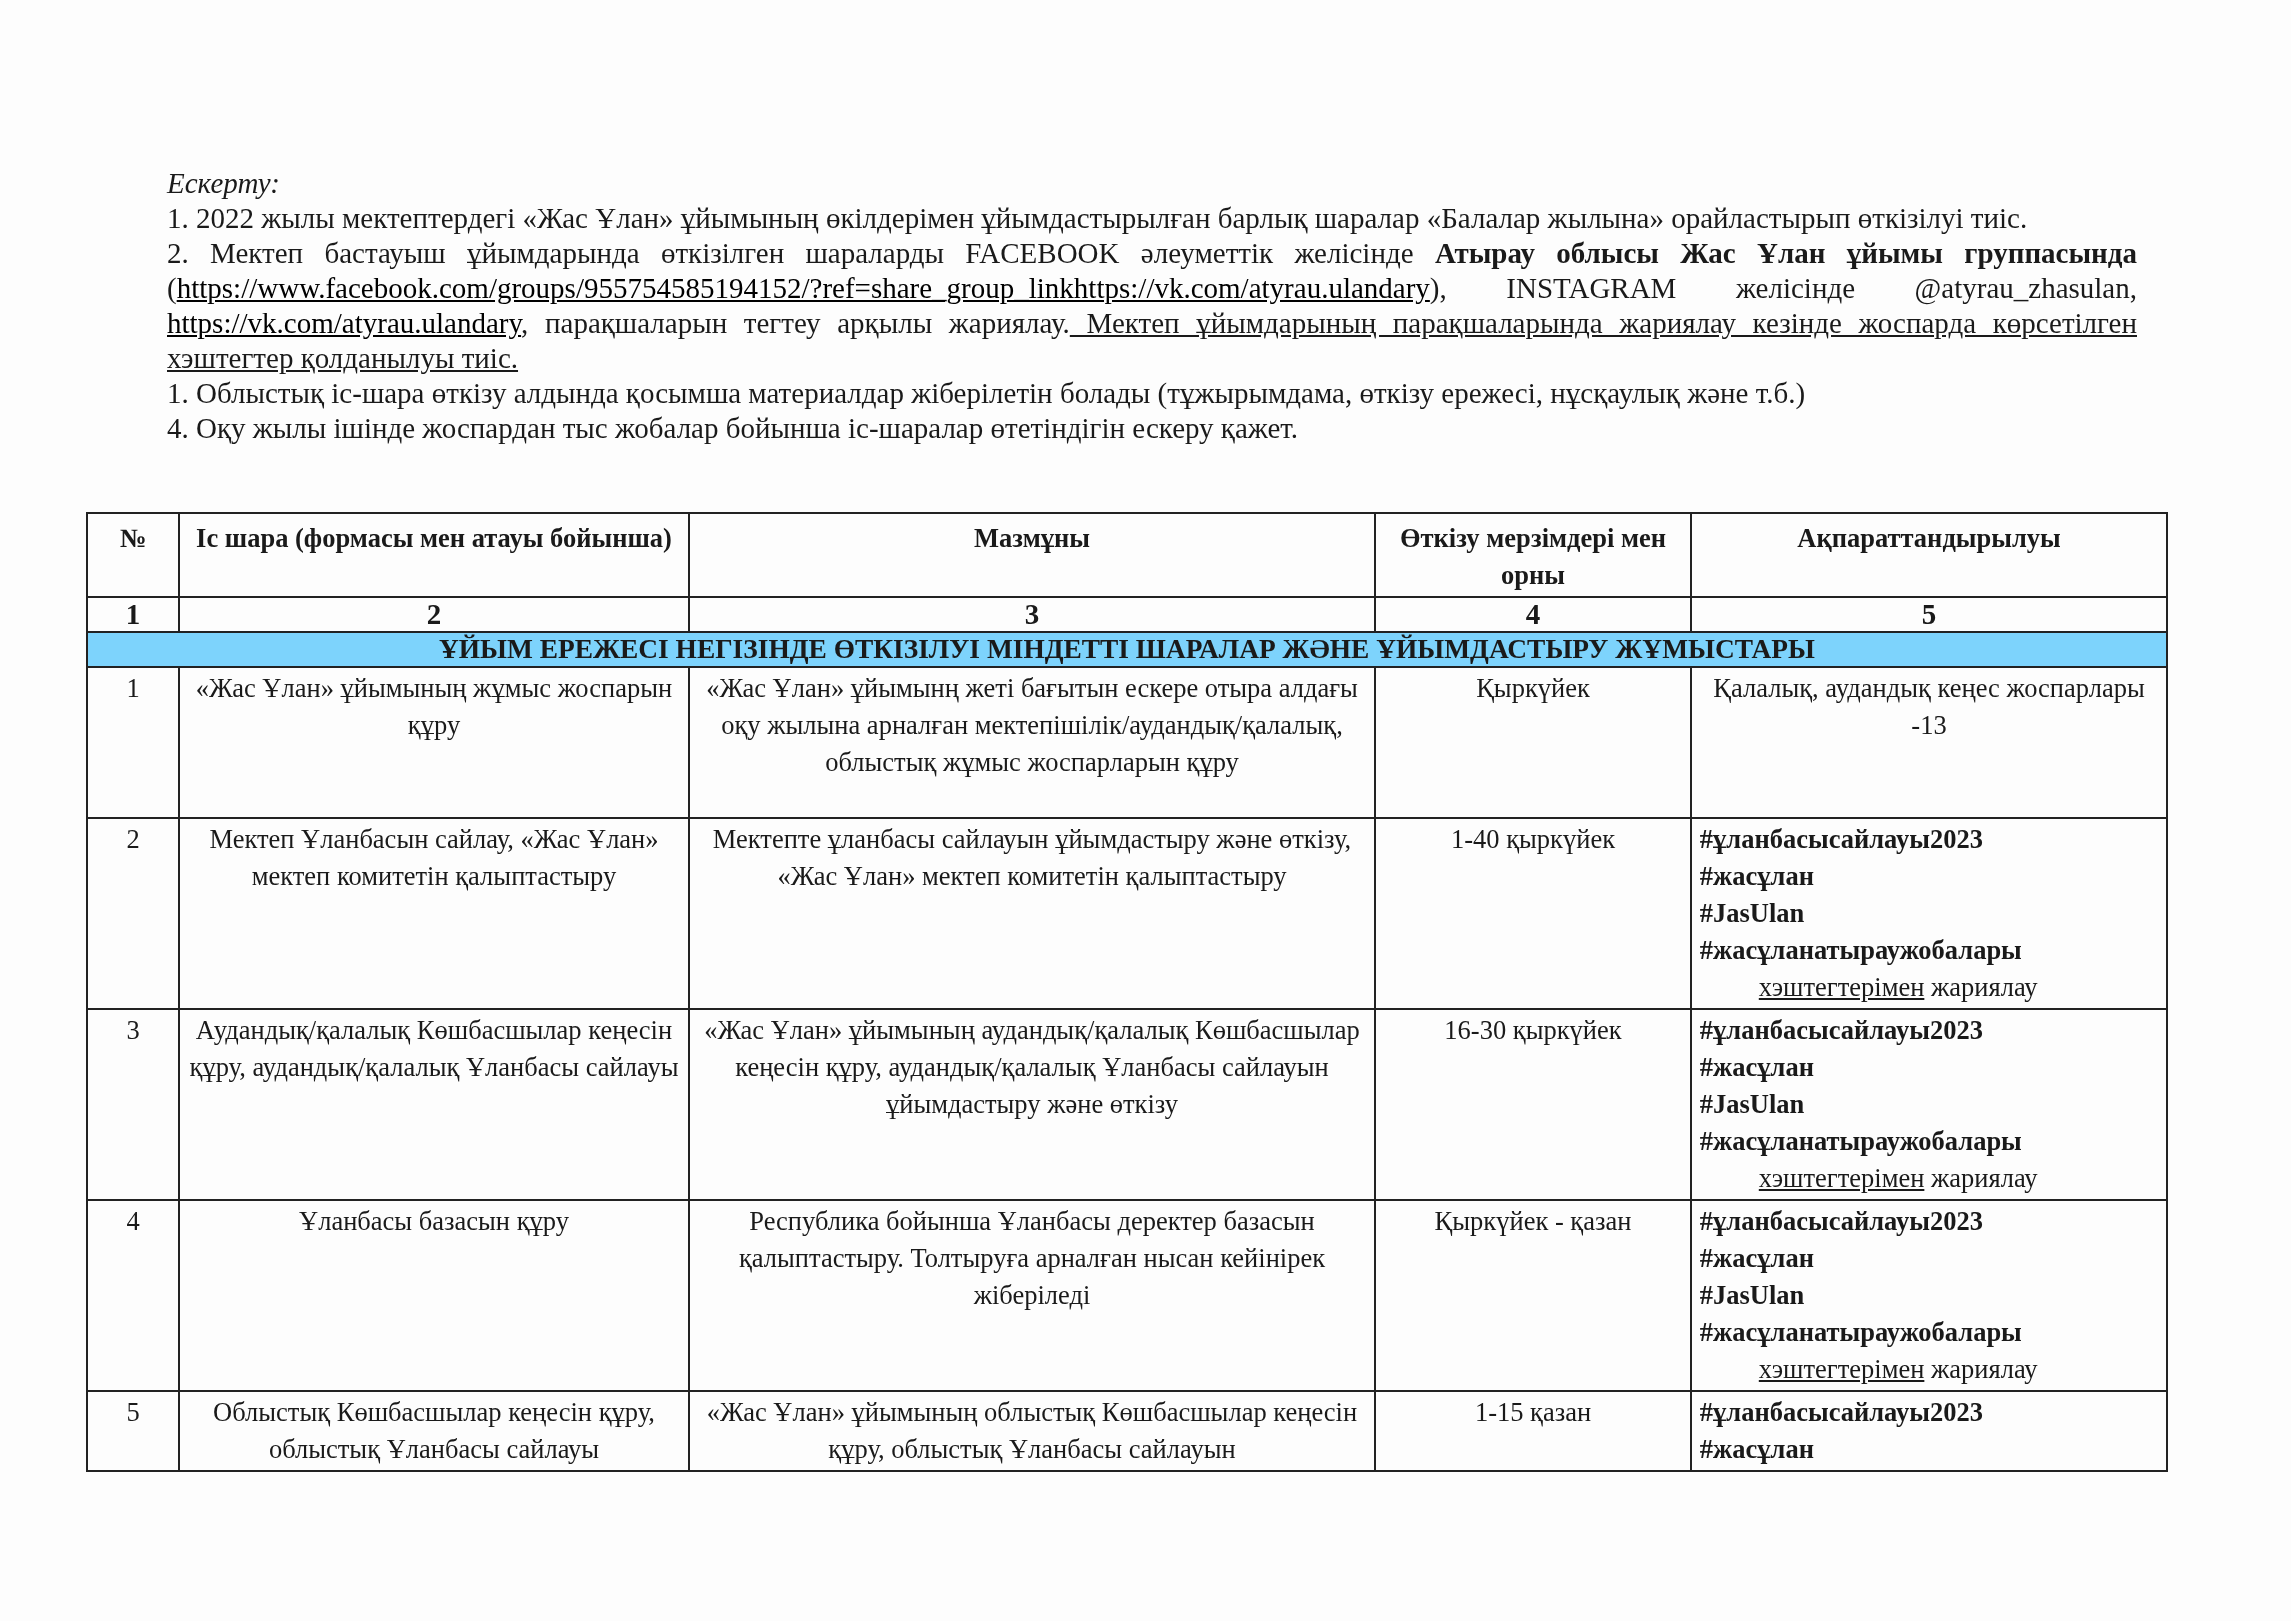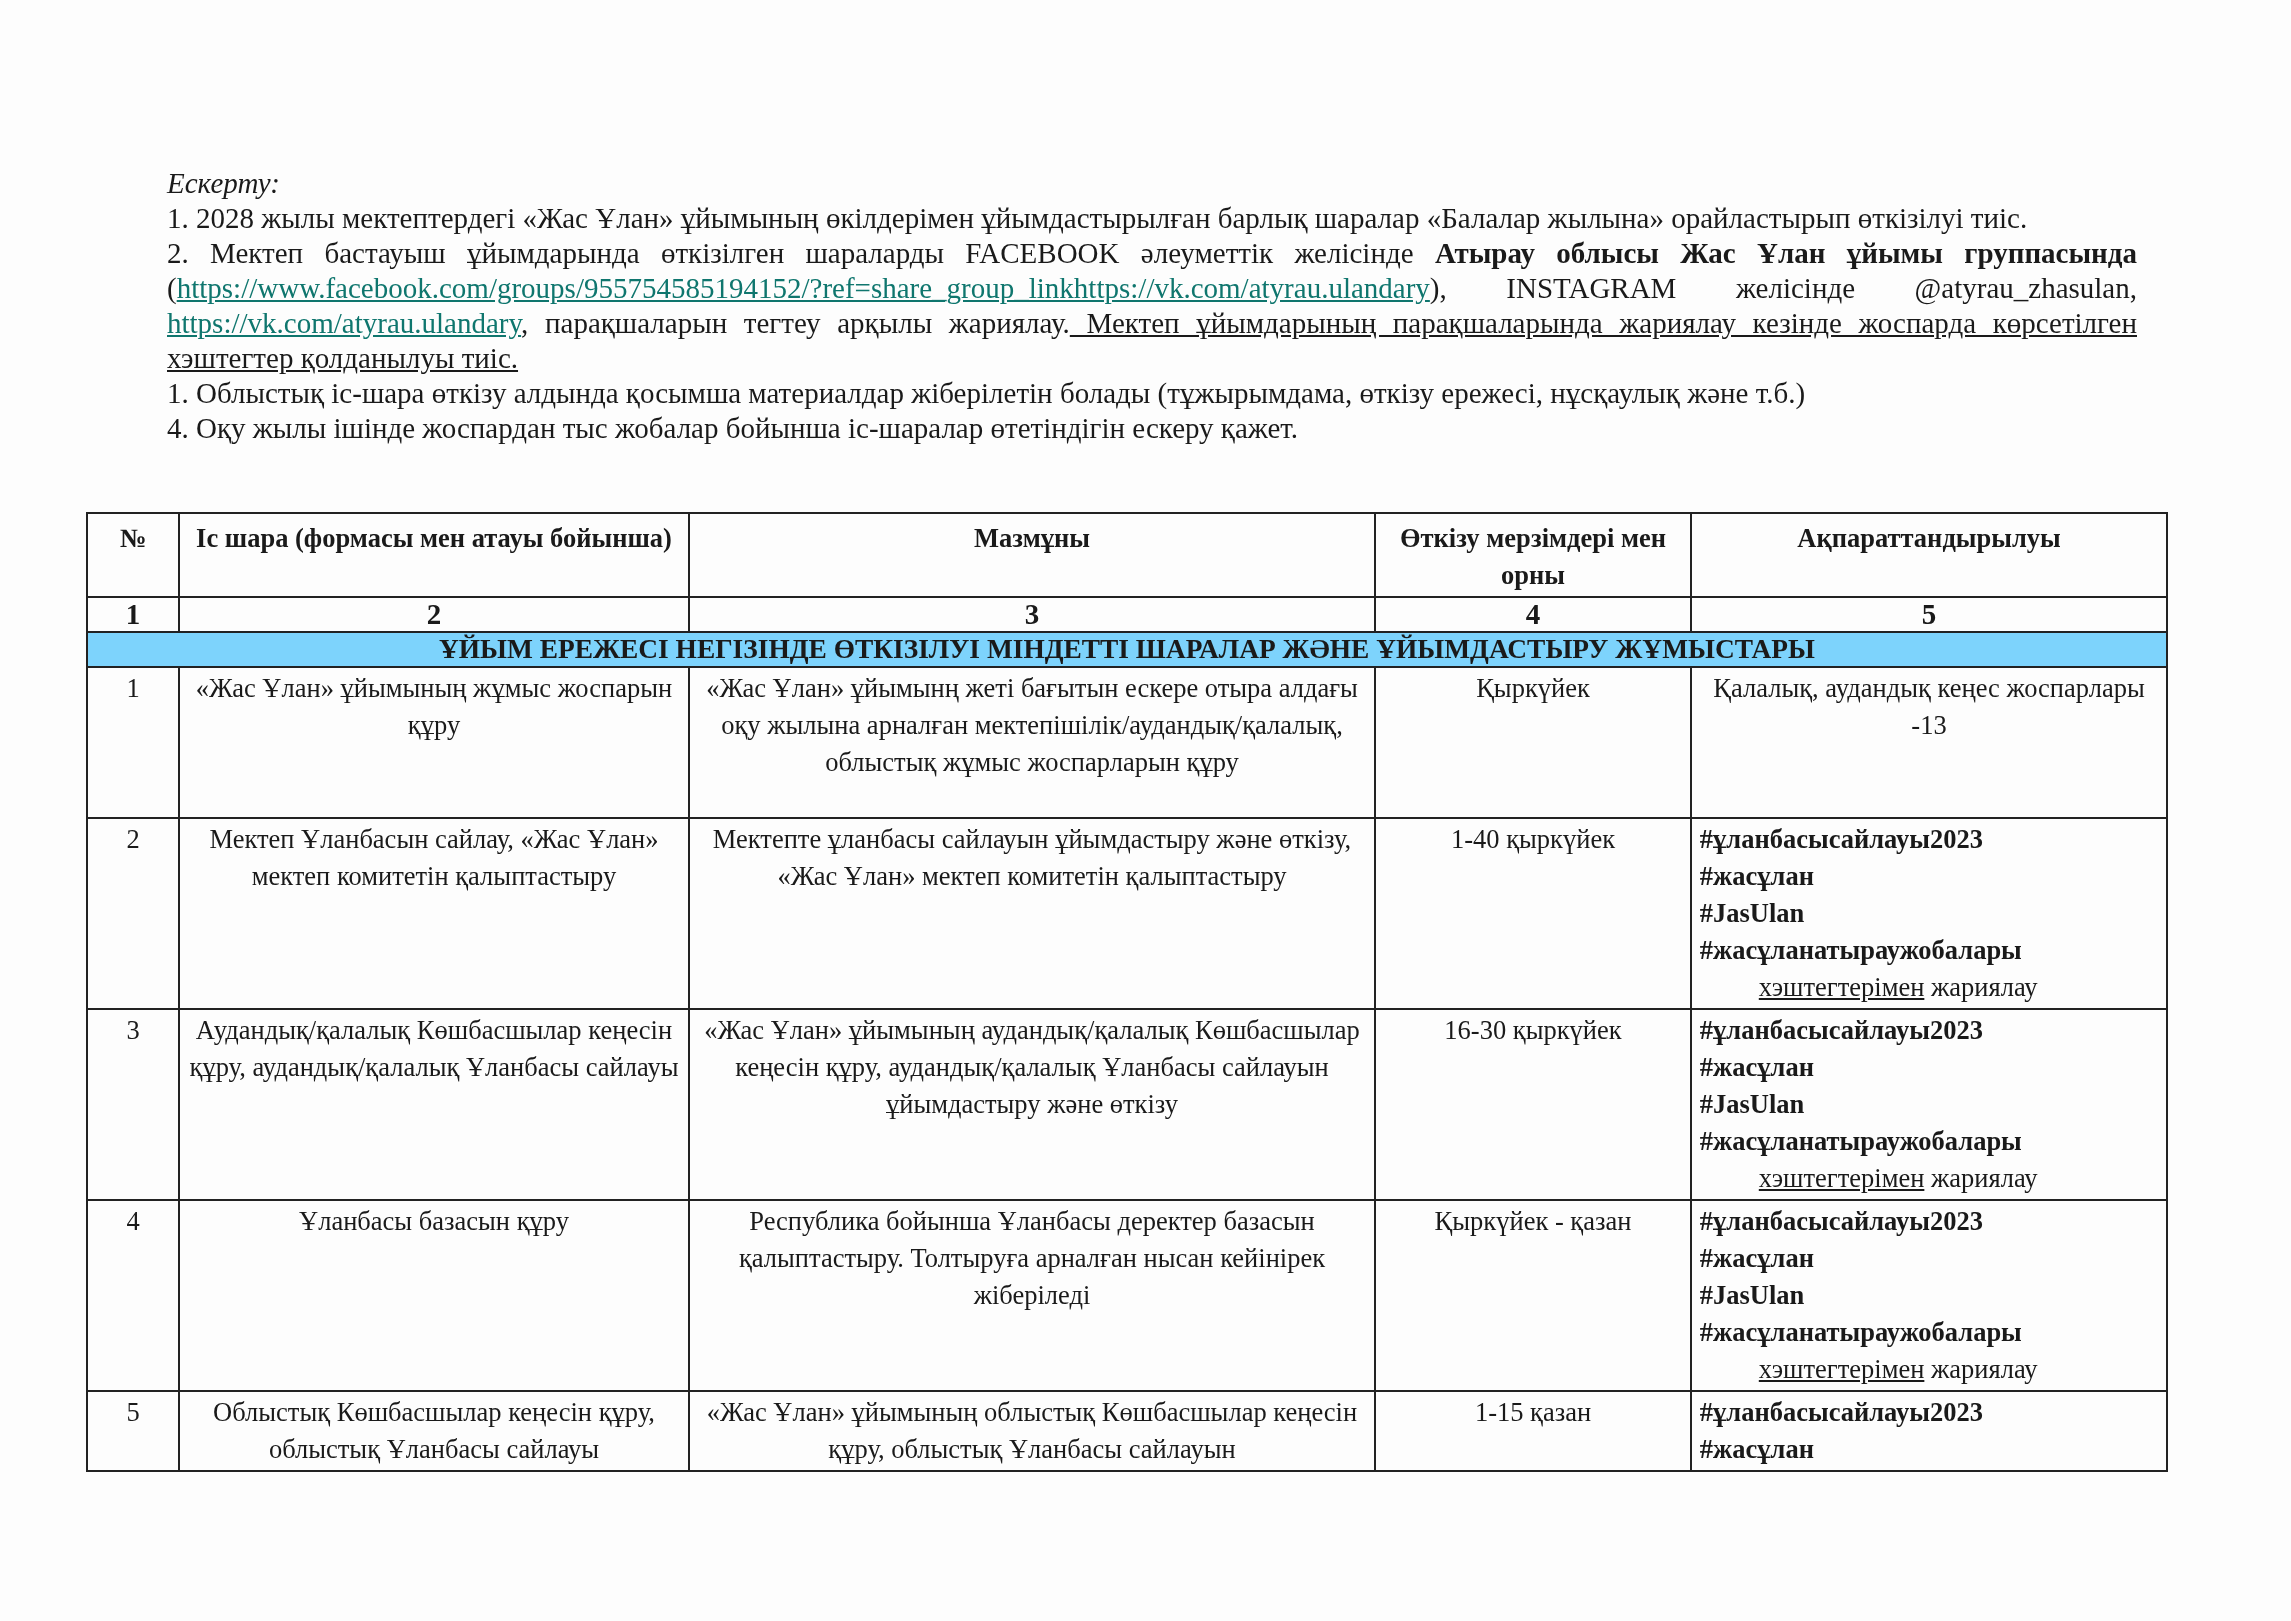"1. 2028 жылы мектептердегі «Жас" p { text: 2028 -> 2022 }
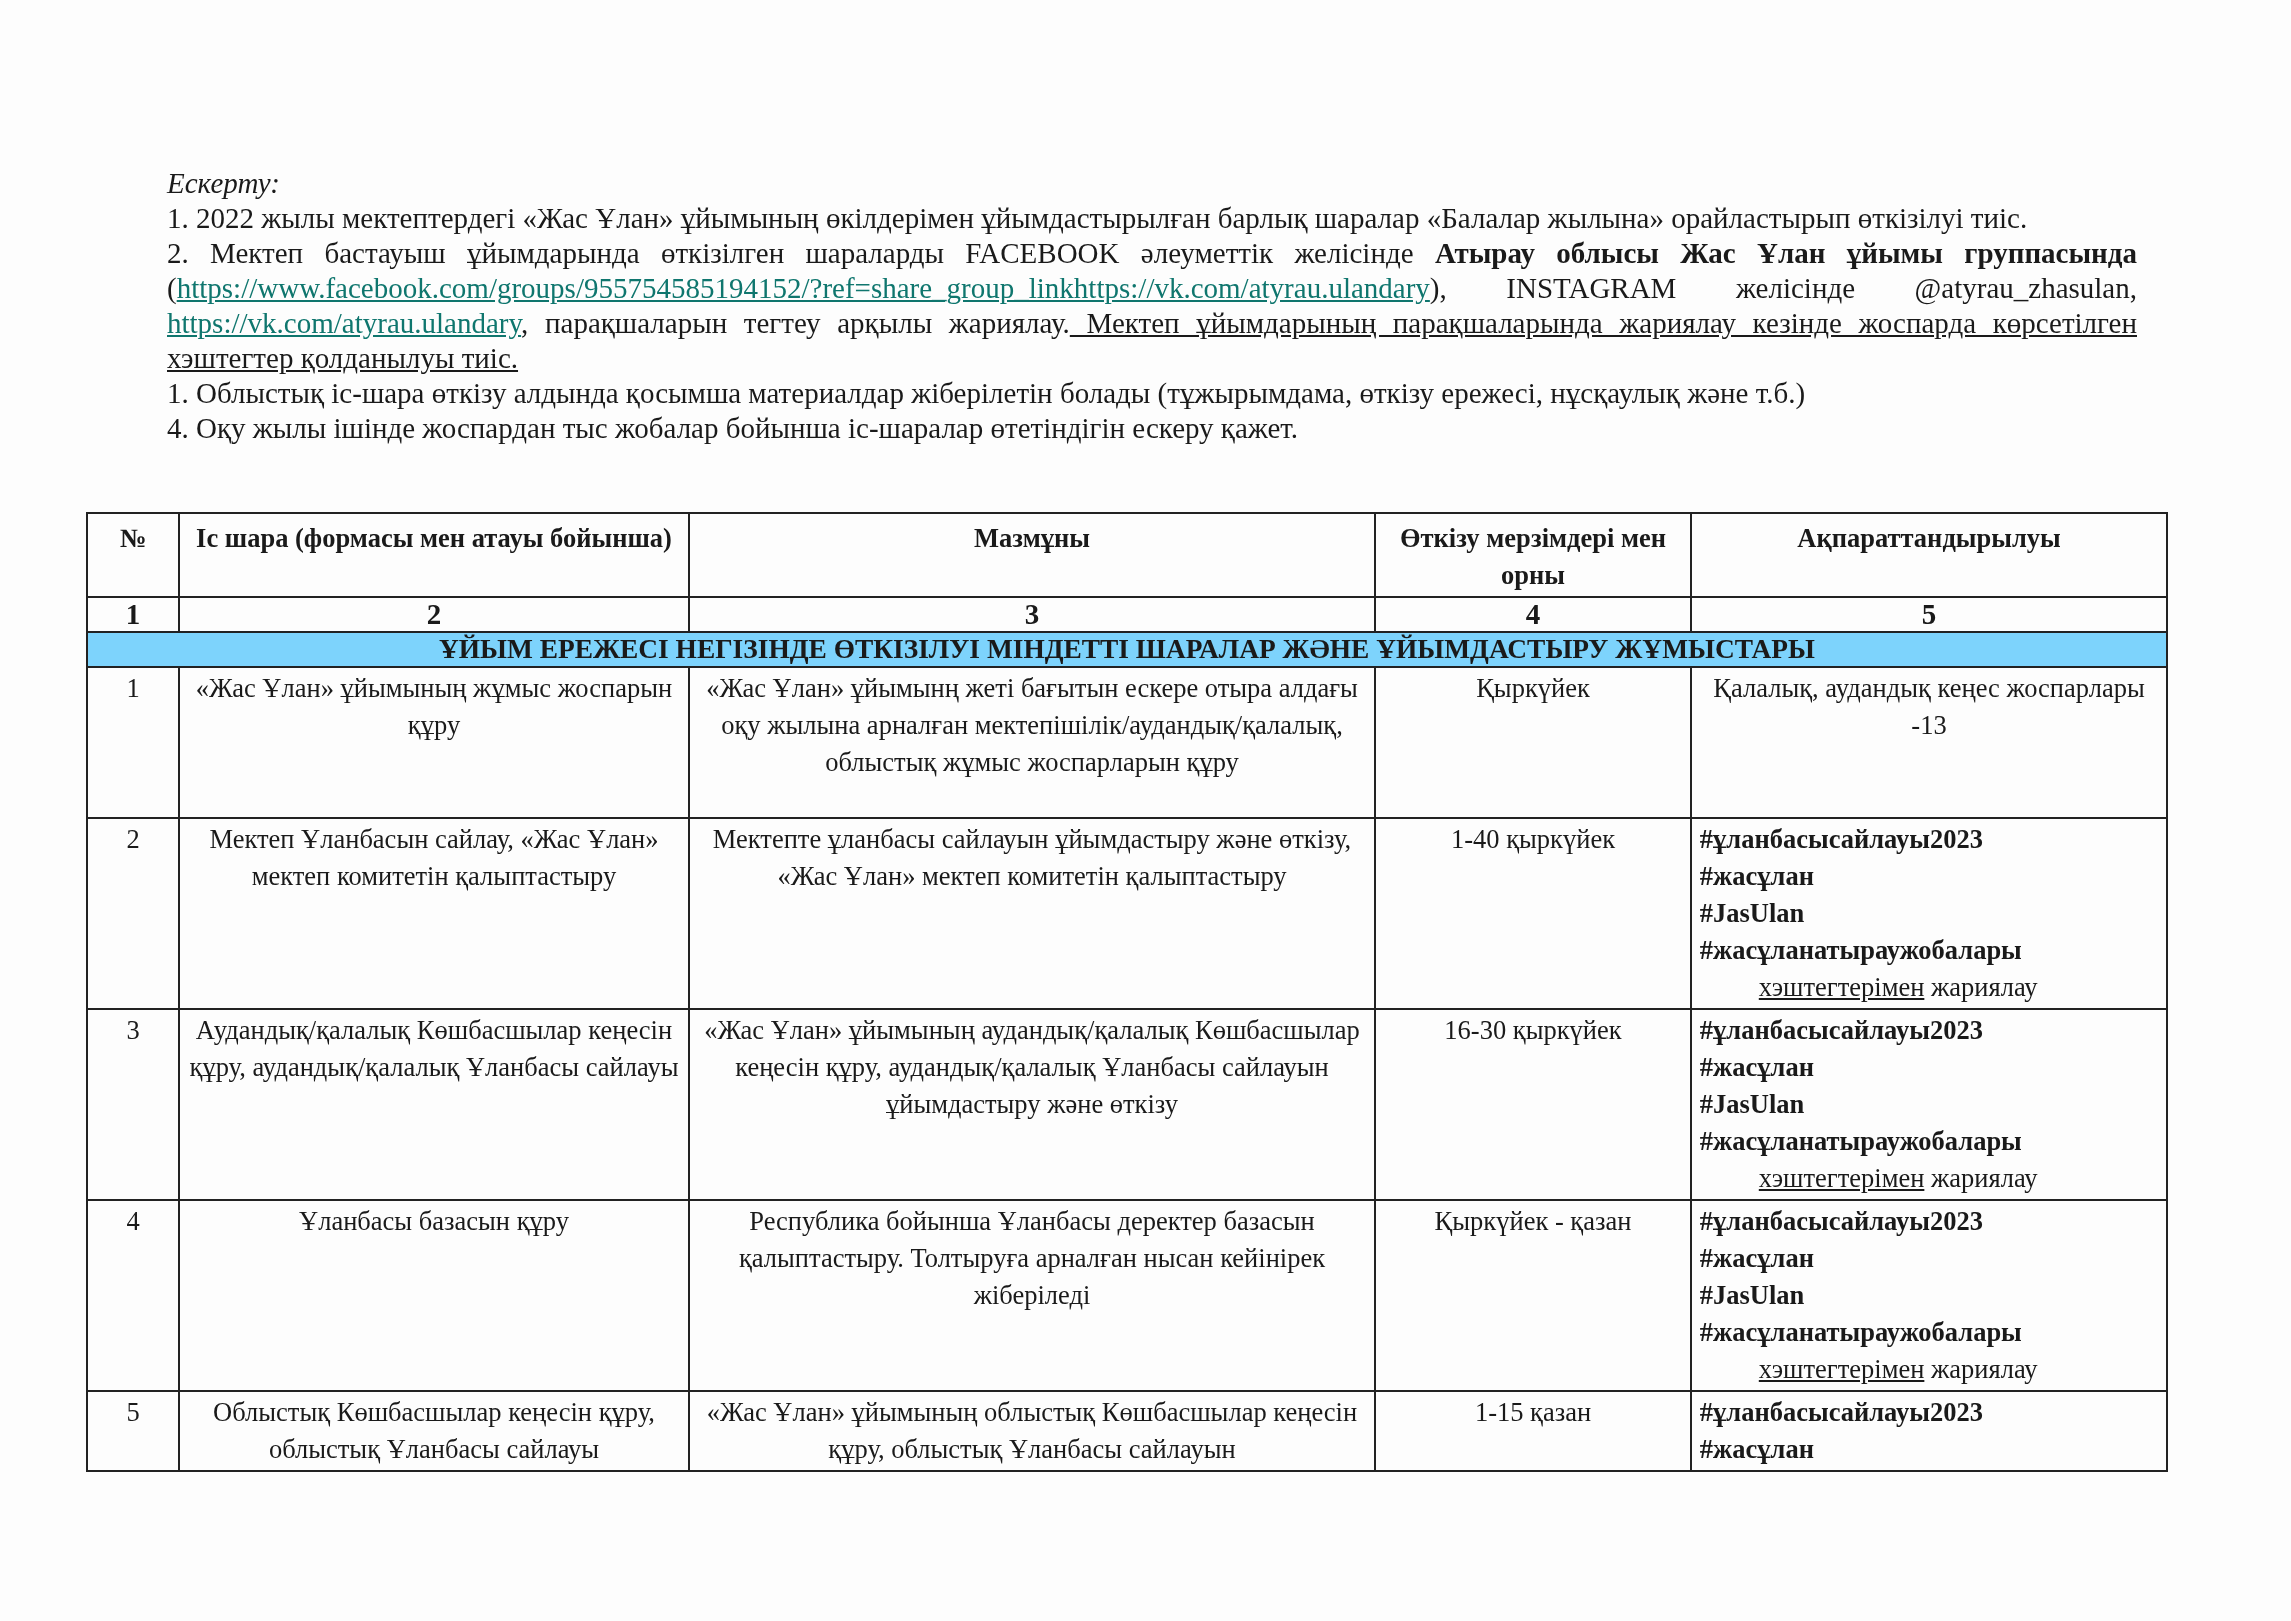"https://www.facebook.com/groups/95575458" .notes .link { color: #0f766e -> #000000 }
